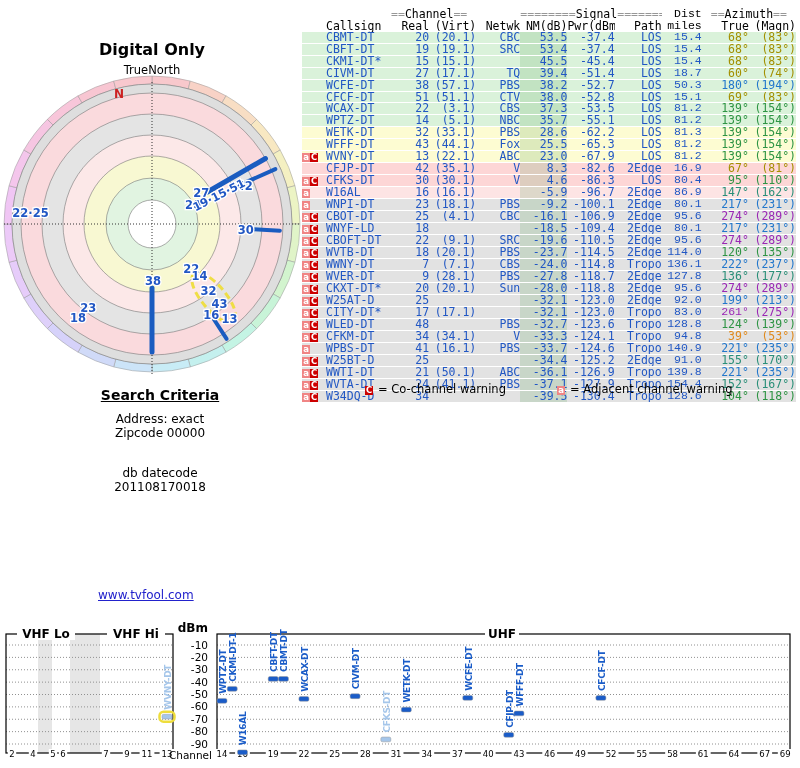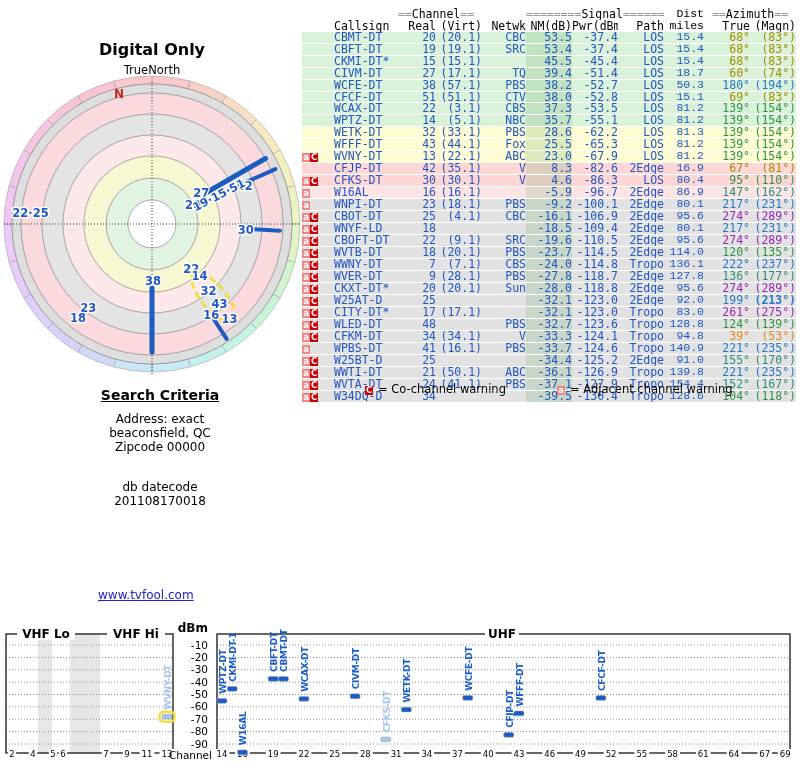"a C" .c-warn { width: 32px -> 24px }
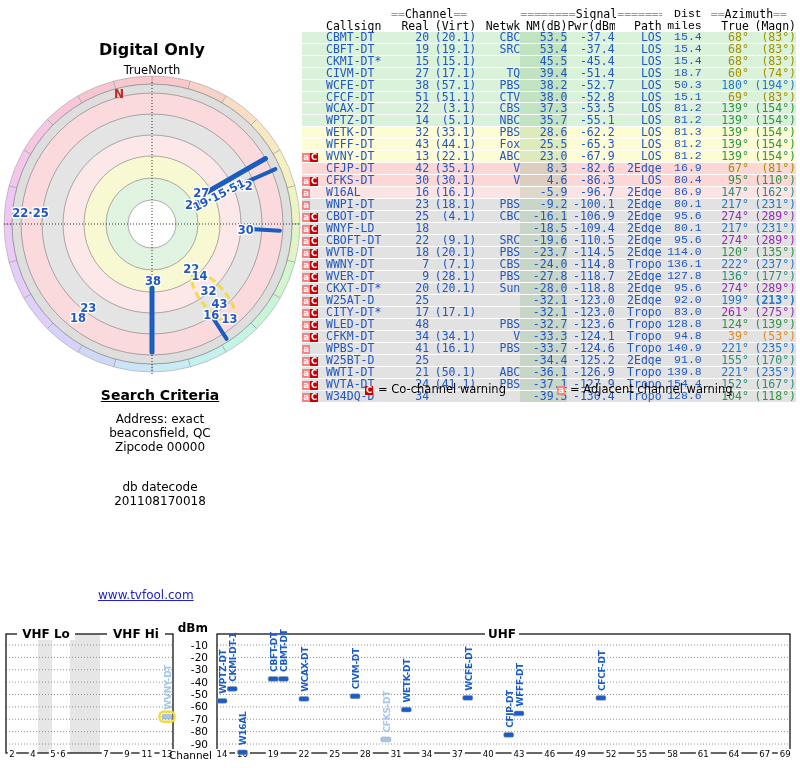"(213°)" td.c-magn { font-weight: bold -> none }
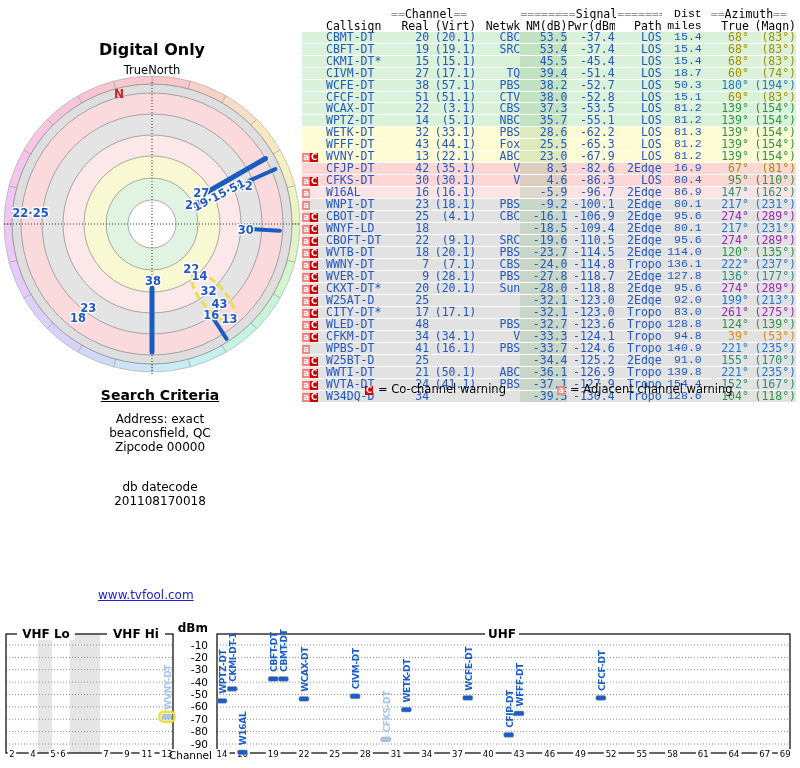"261°" td.c-true { font-family: none -> Liberation Mono, monospace }
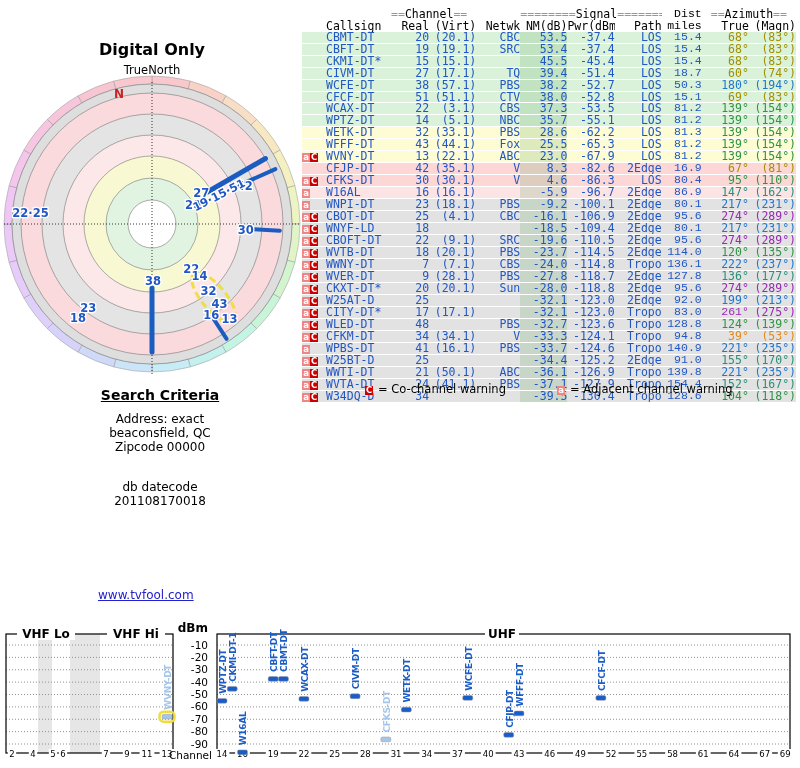"beaconsfield, QC" div { html: <div>beaconsfield, QC</div> -> none }
